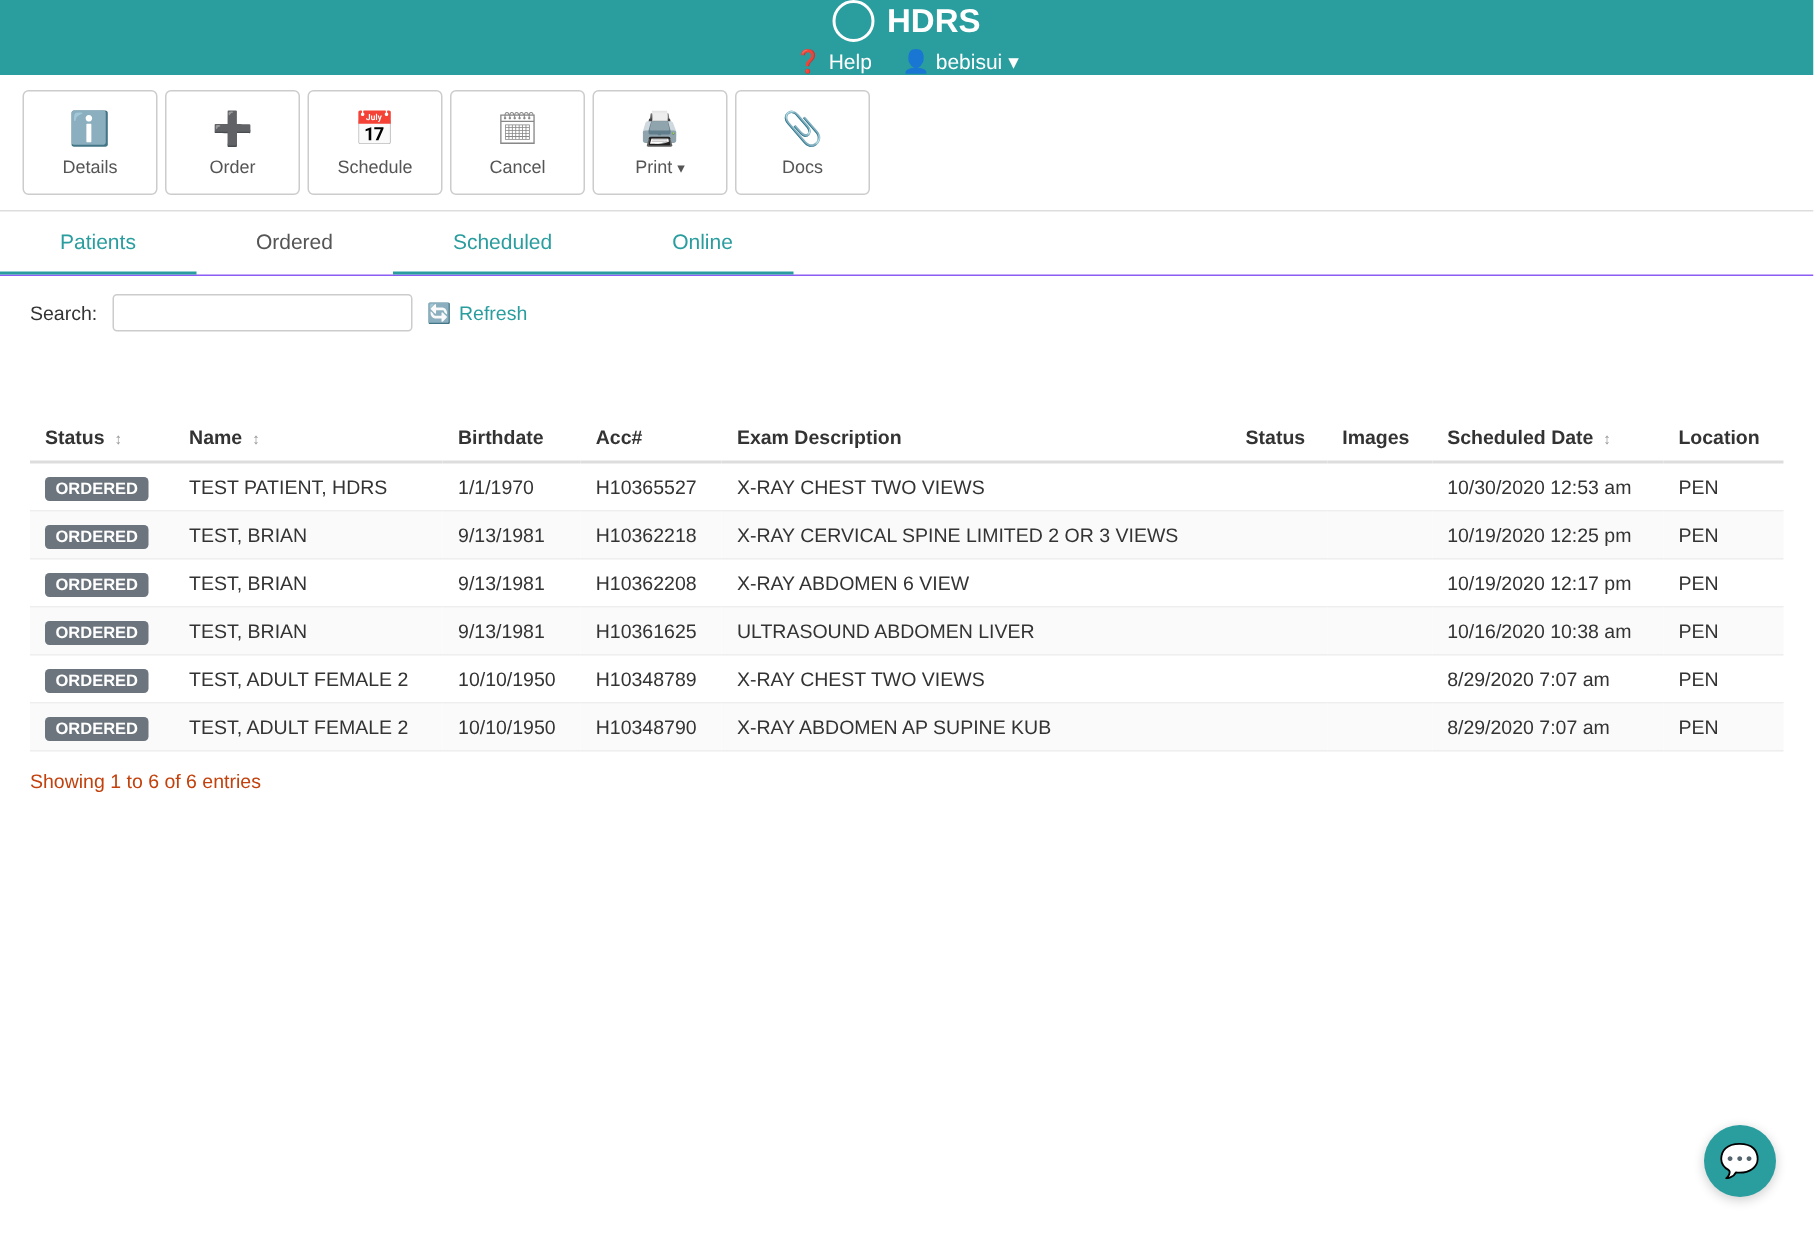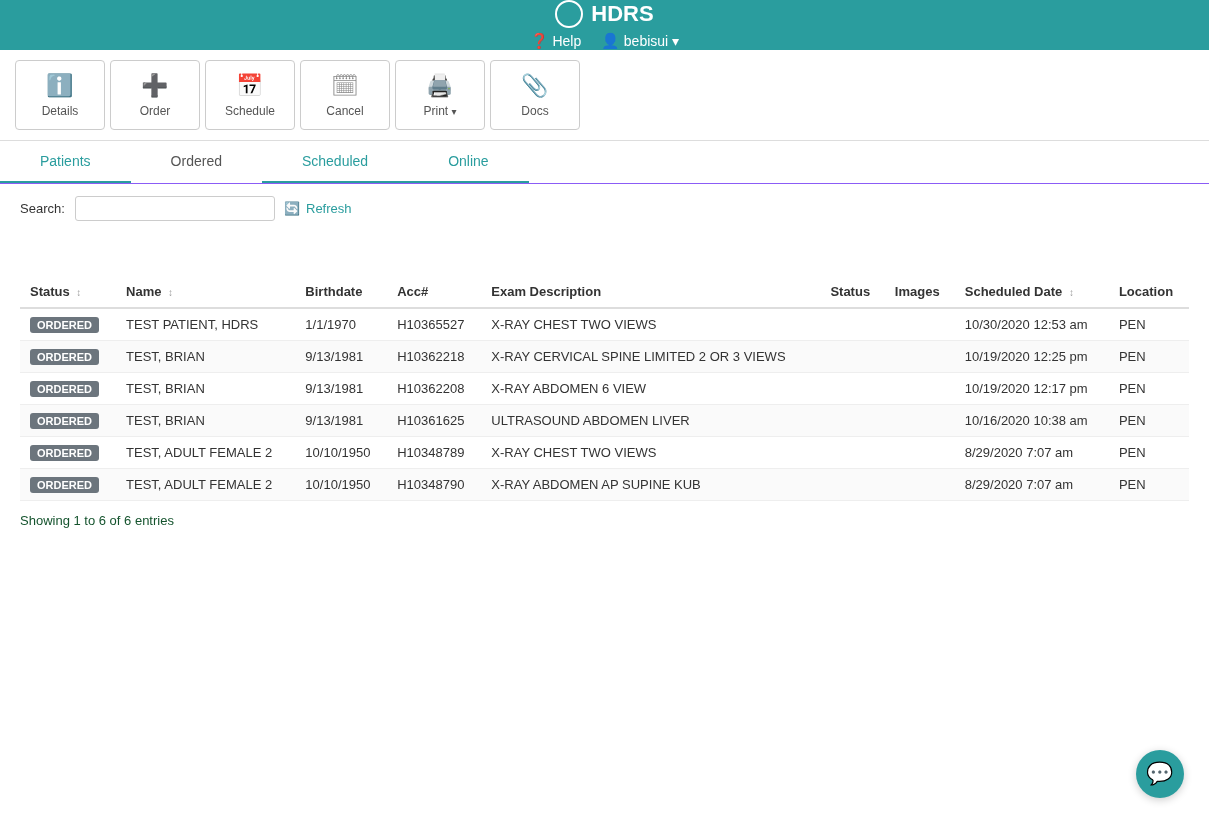"Showing 1 to 6 of" .entries-info { color: #14532d -> #c2410c }
